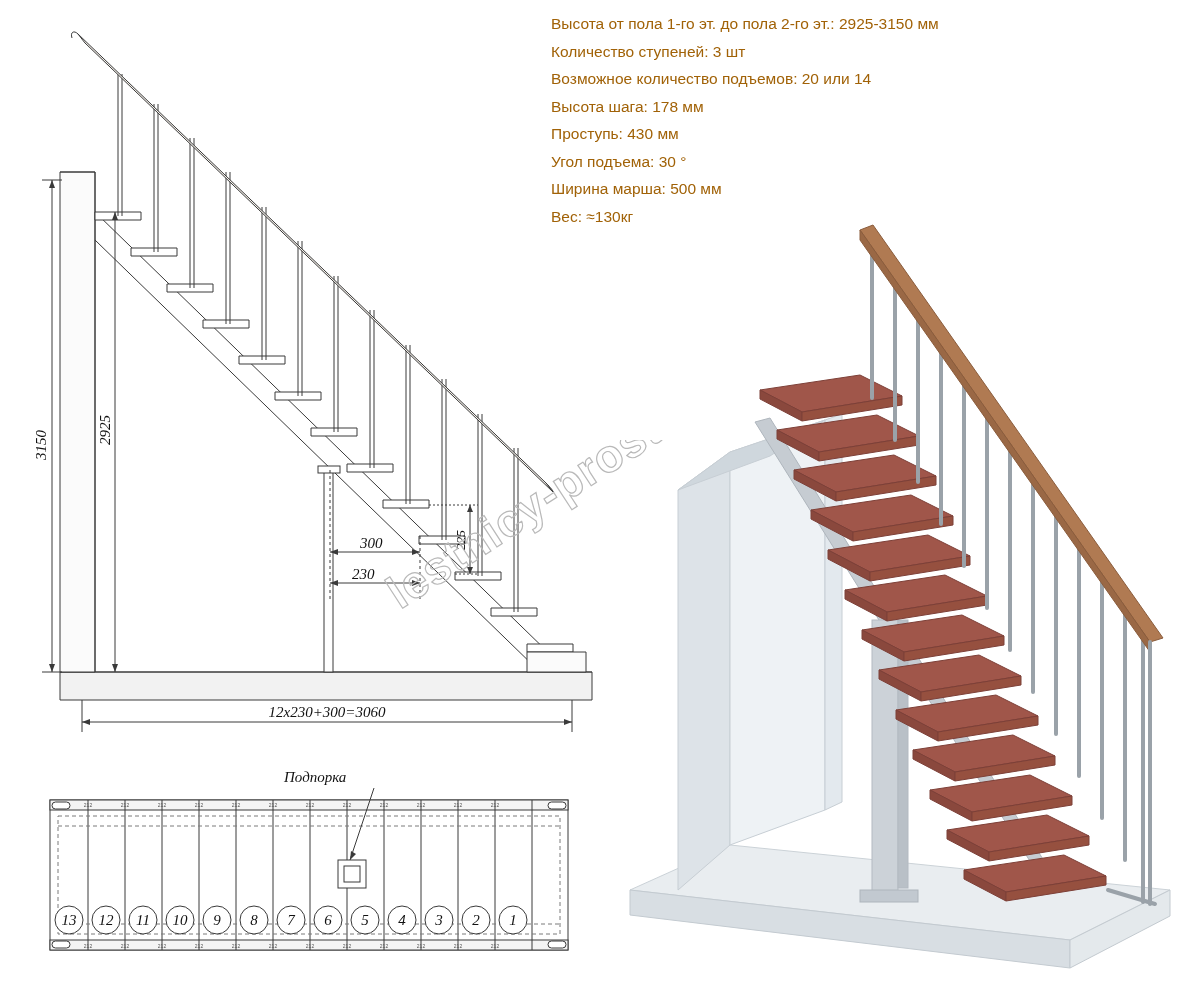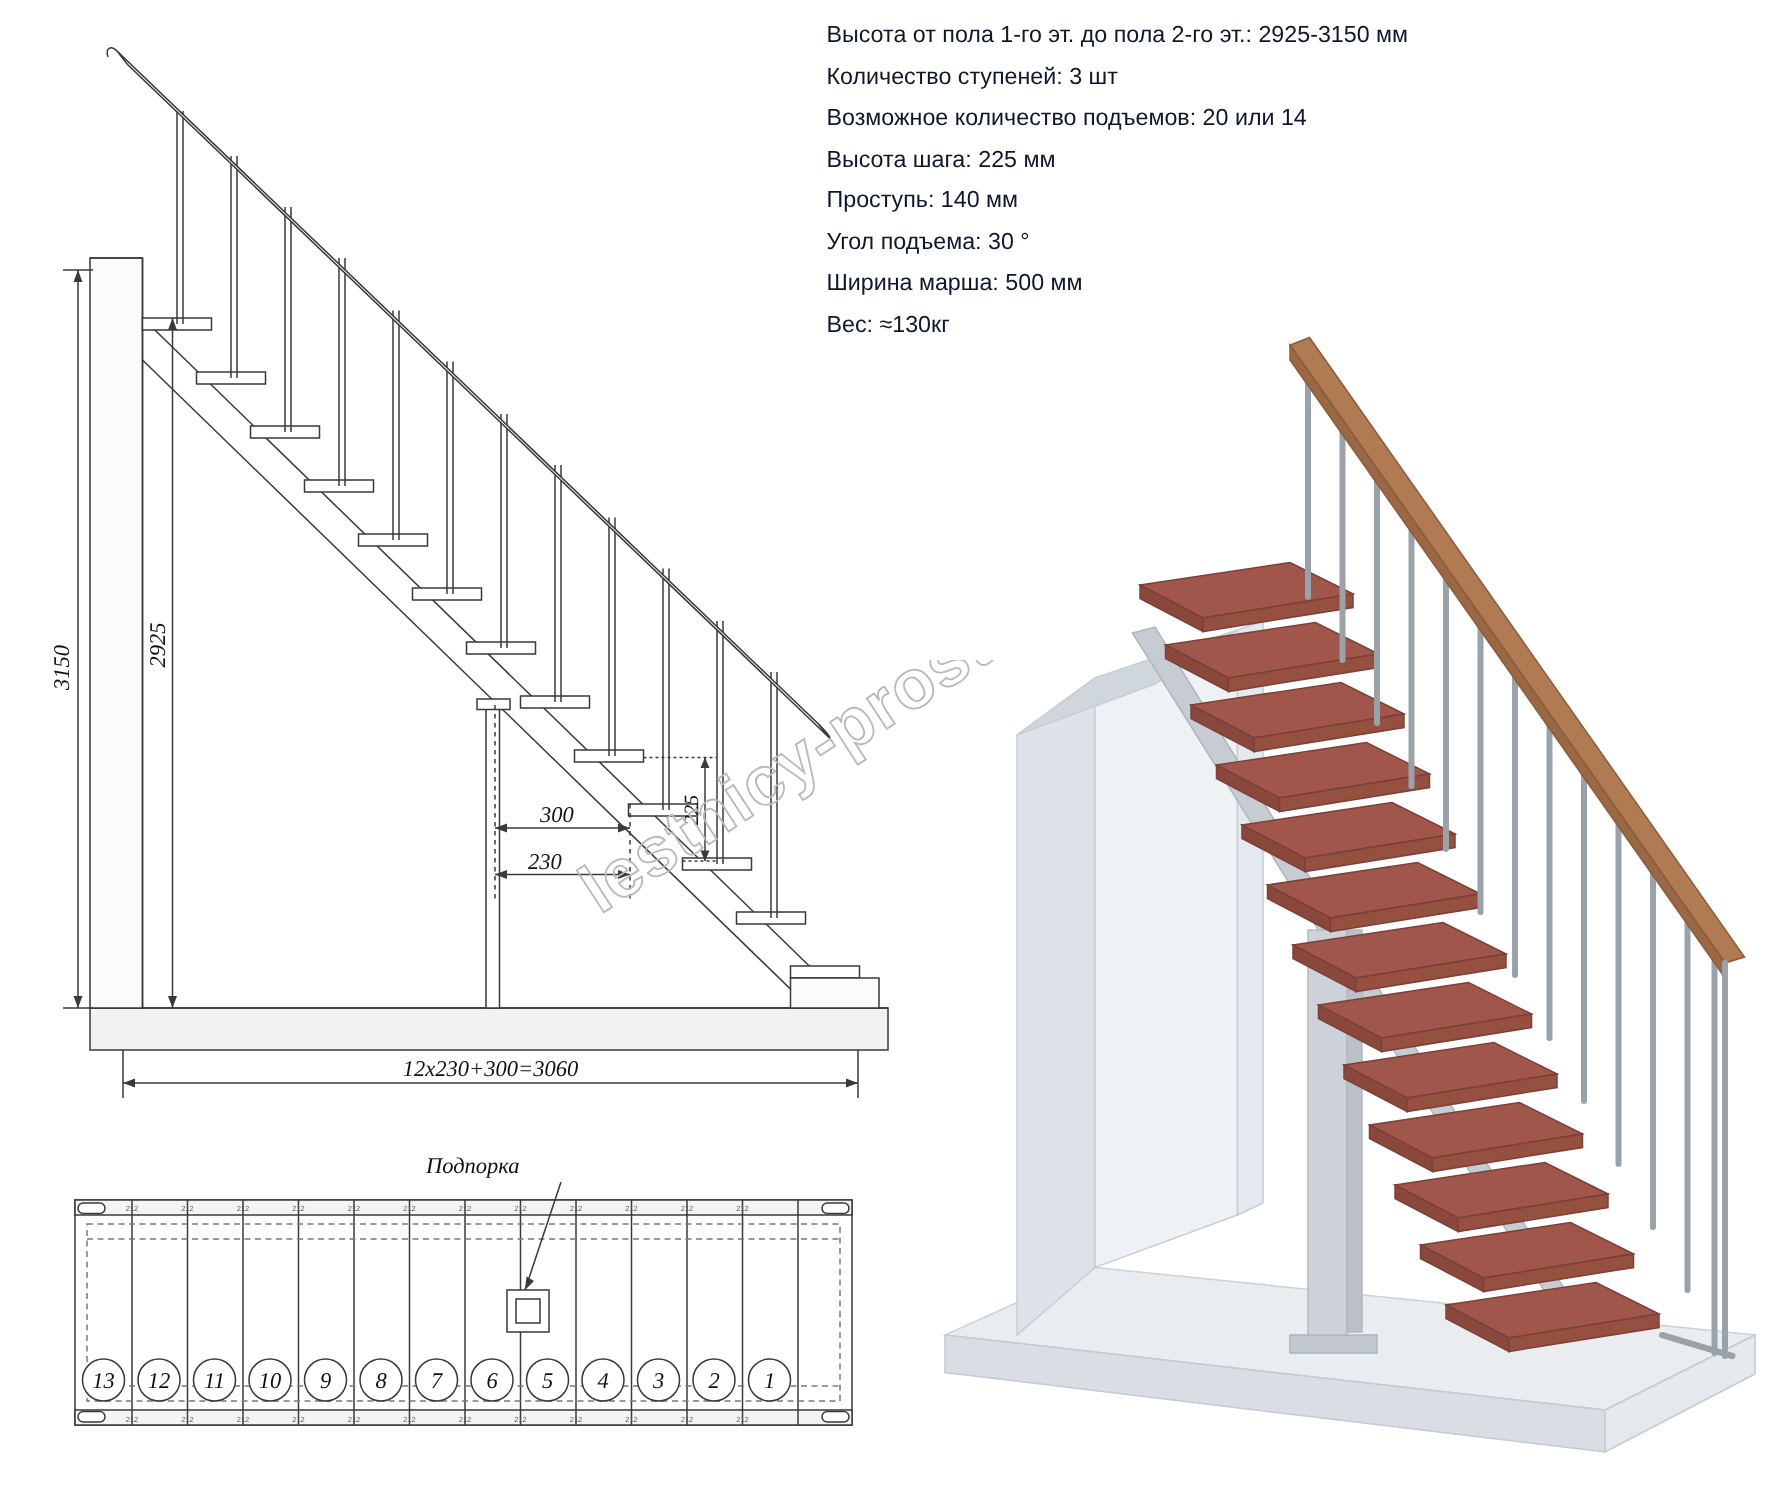"Высота от пола 1-го эт." .spec-line { color: #0f172a -> #a16207 }
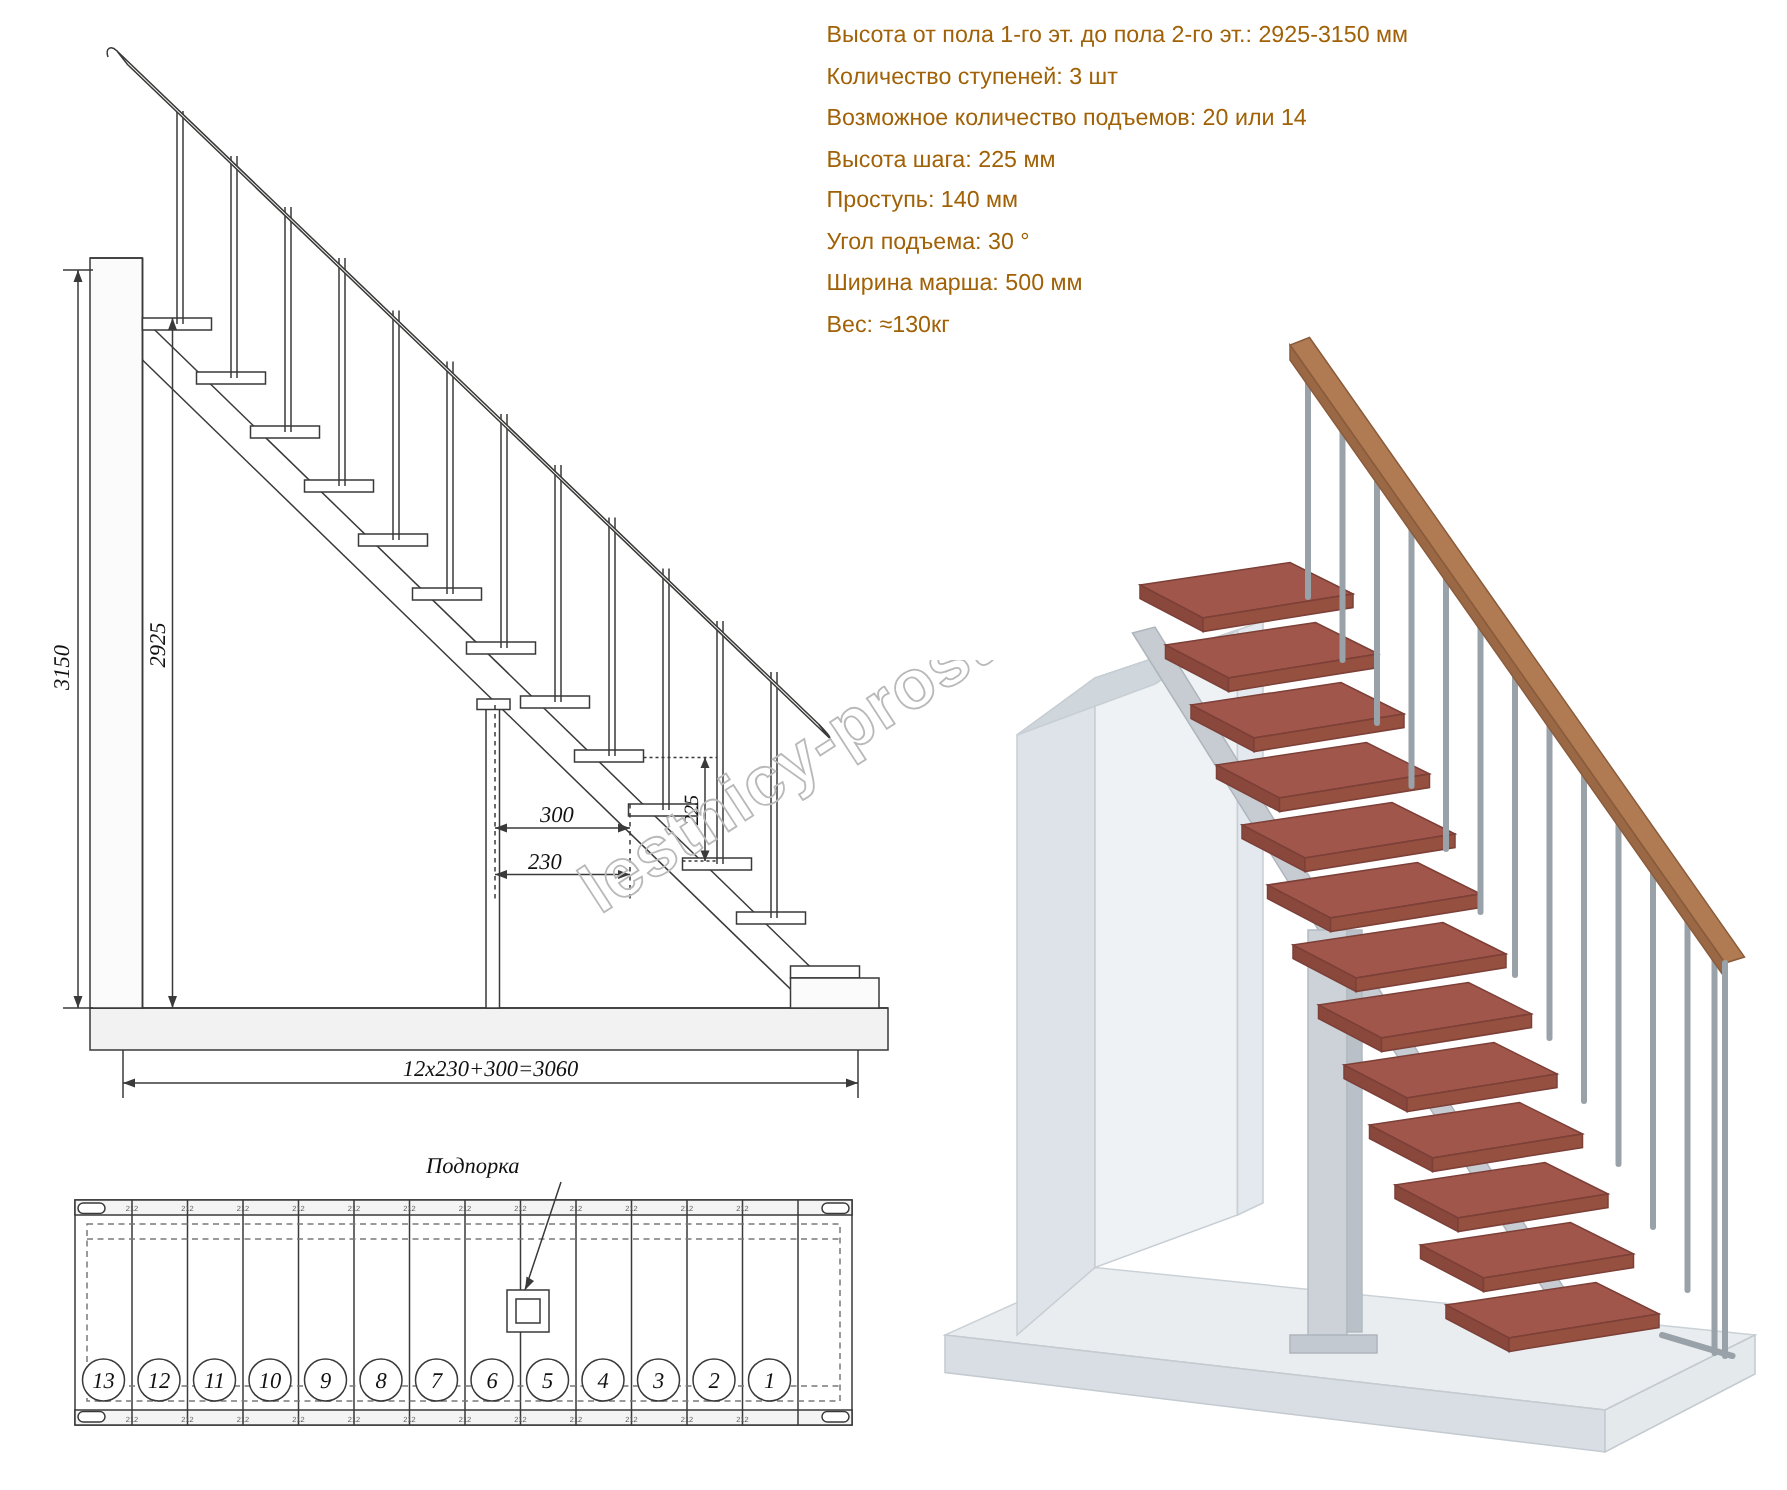"Высота шага: 225 мм" div.spec-line { text: 225 -> 178 }
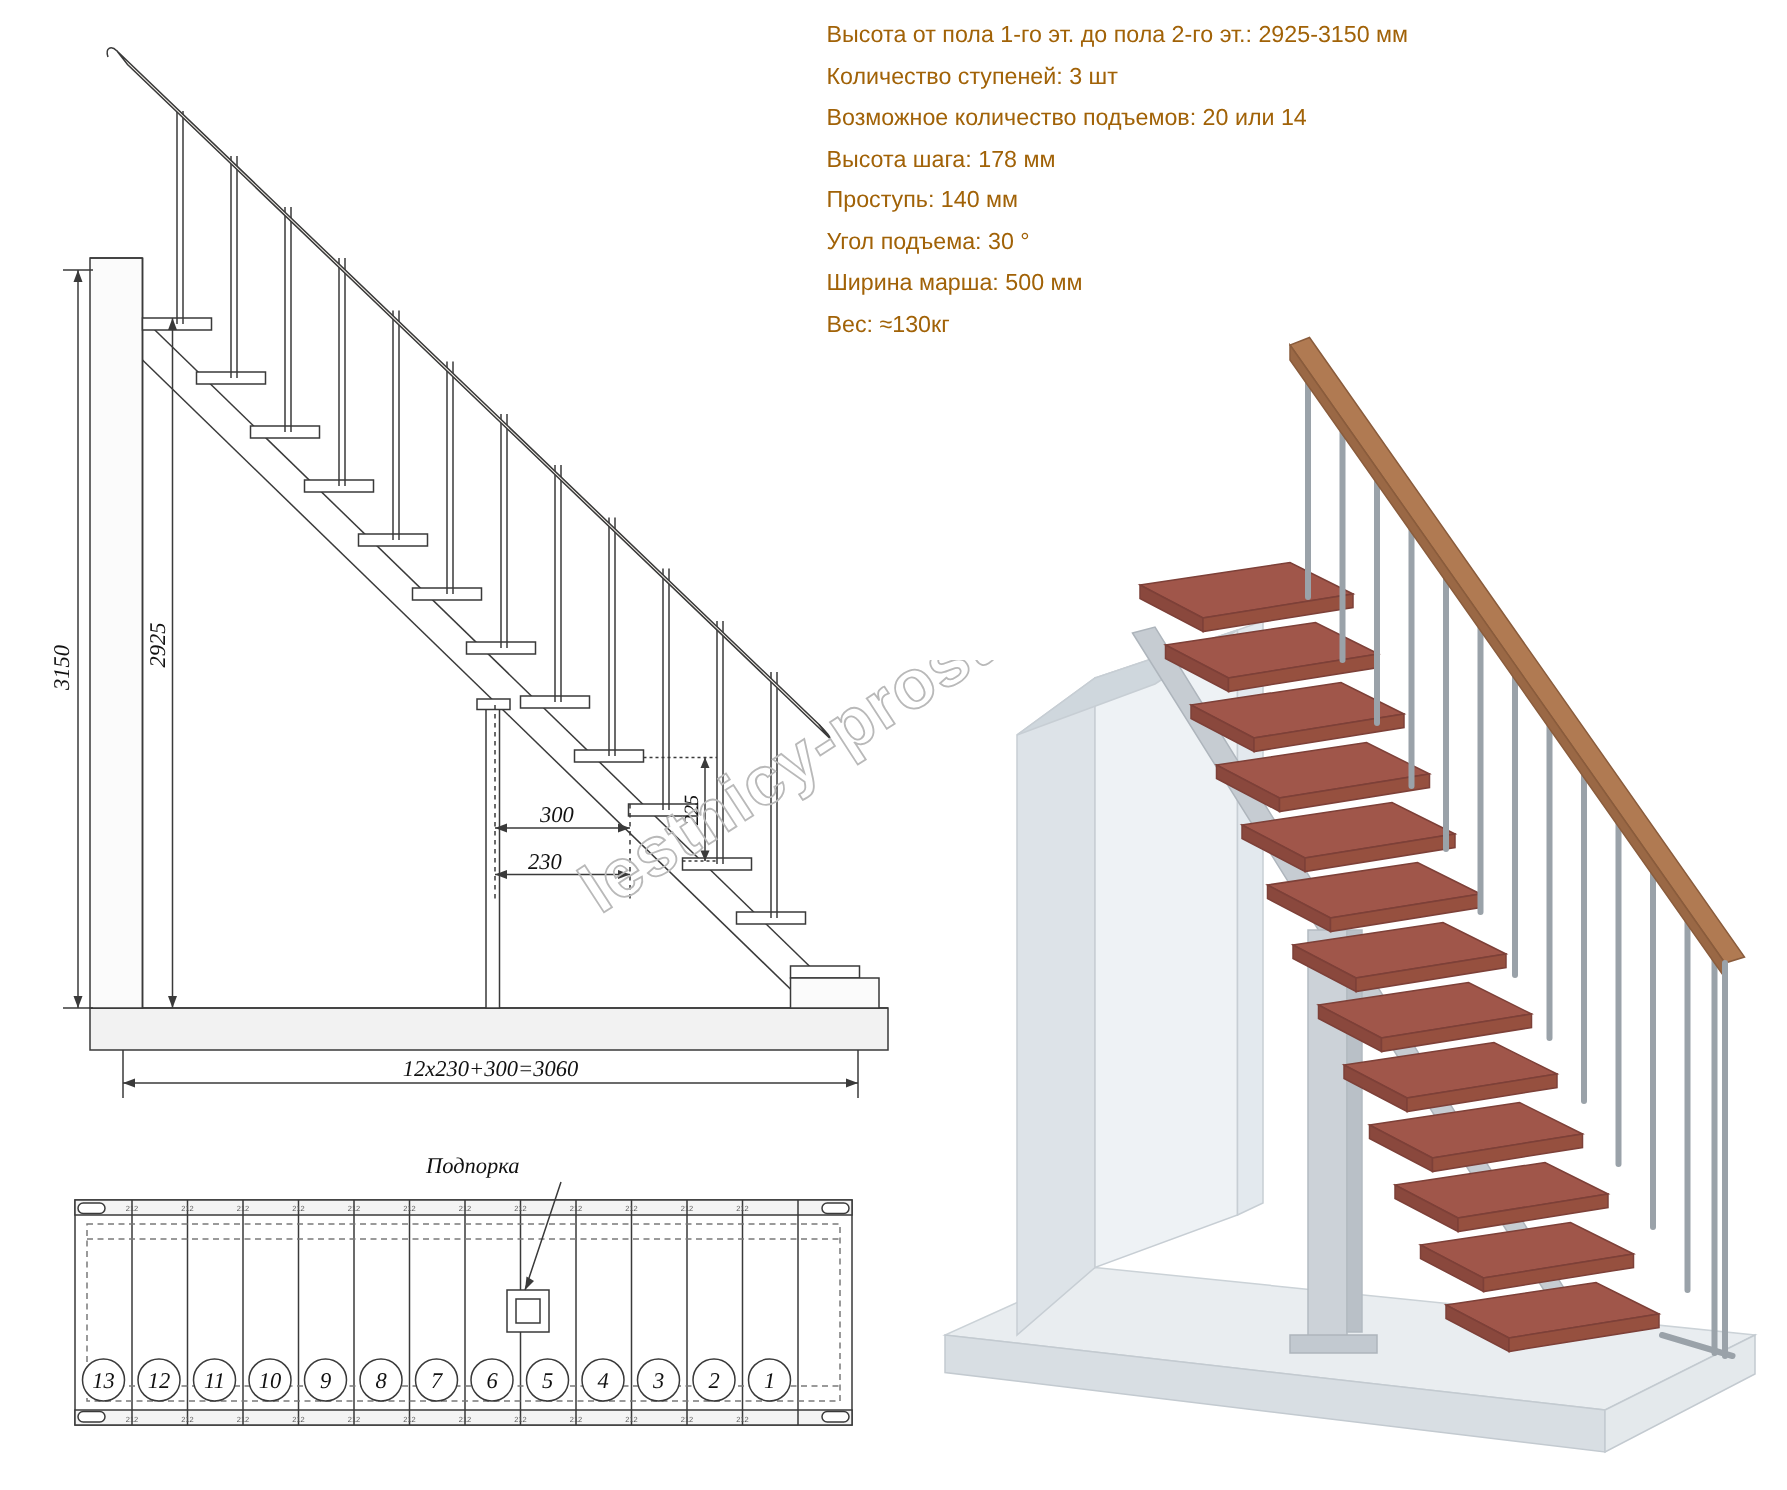"Проступь: 140 мм" div.spec-line { text: 140 -> 430 }
